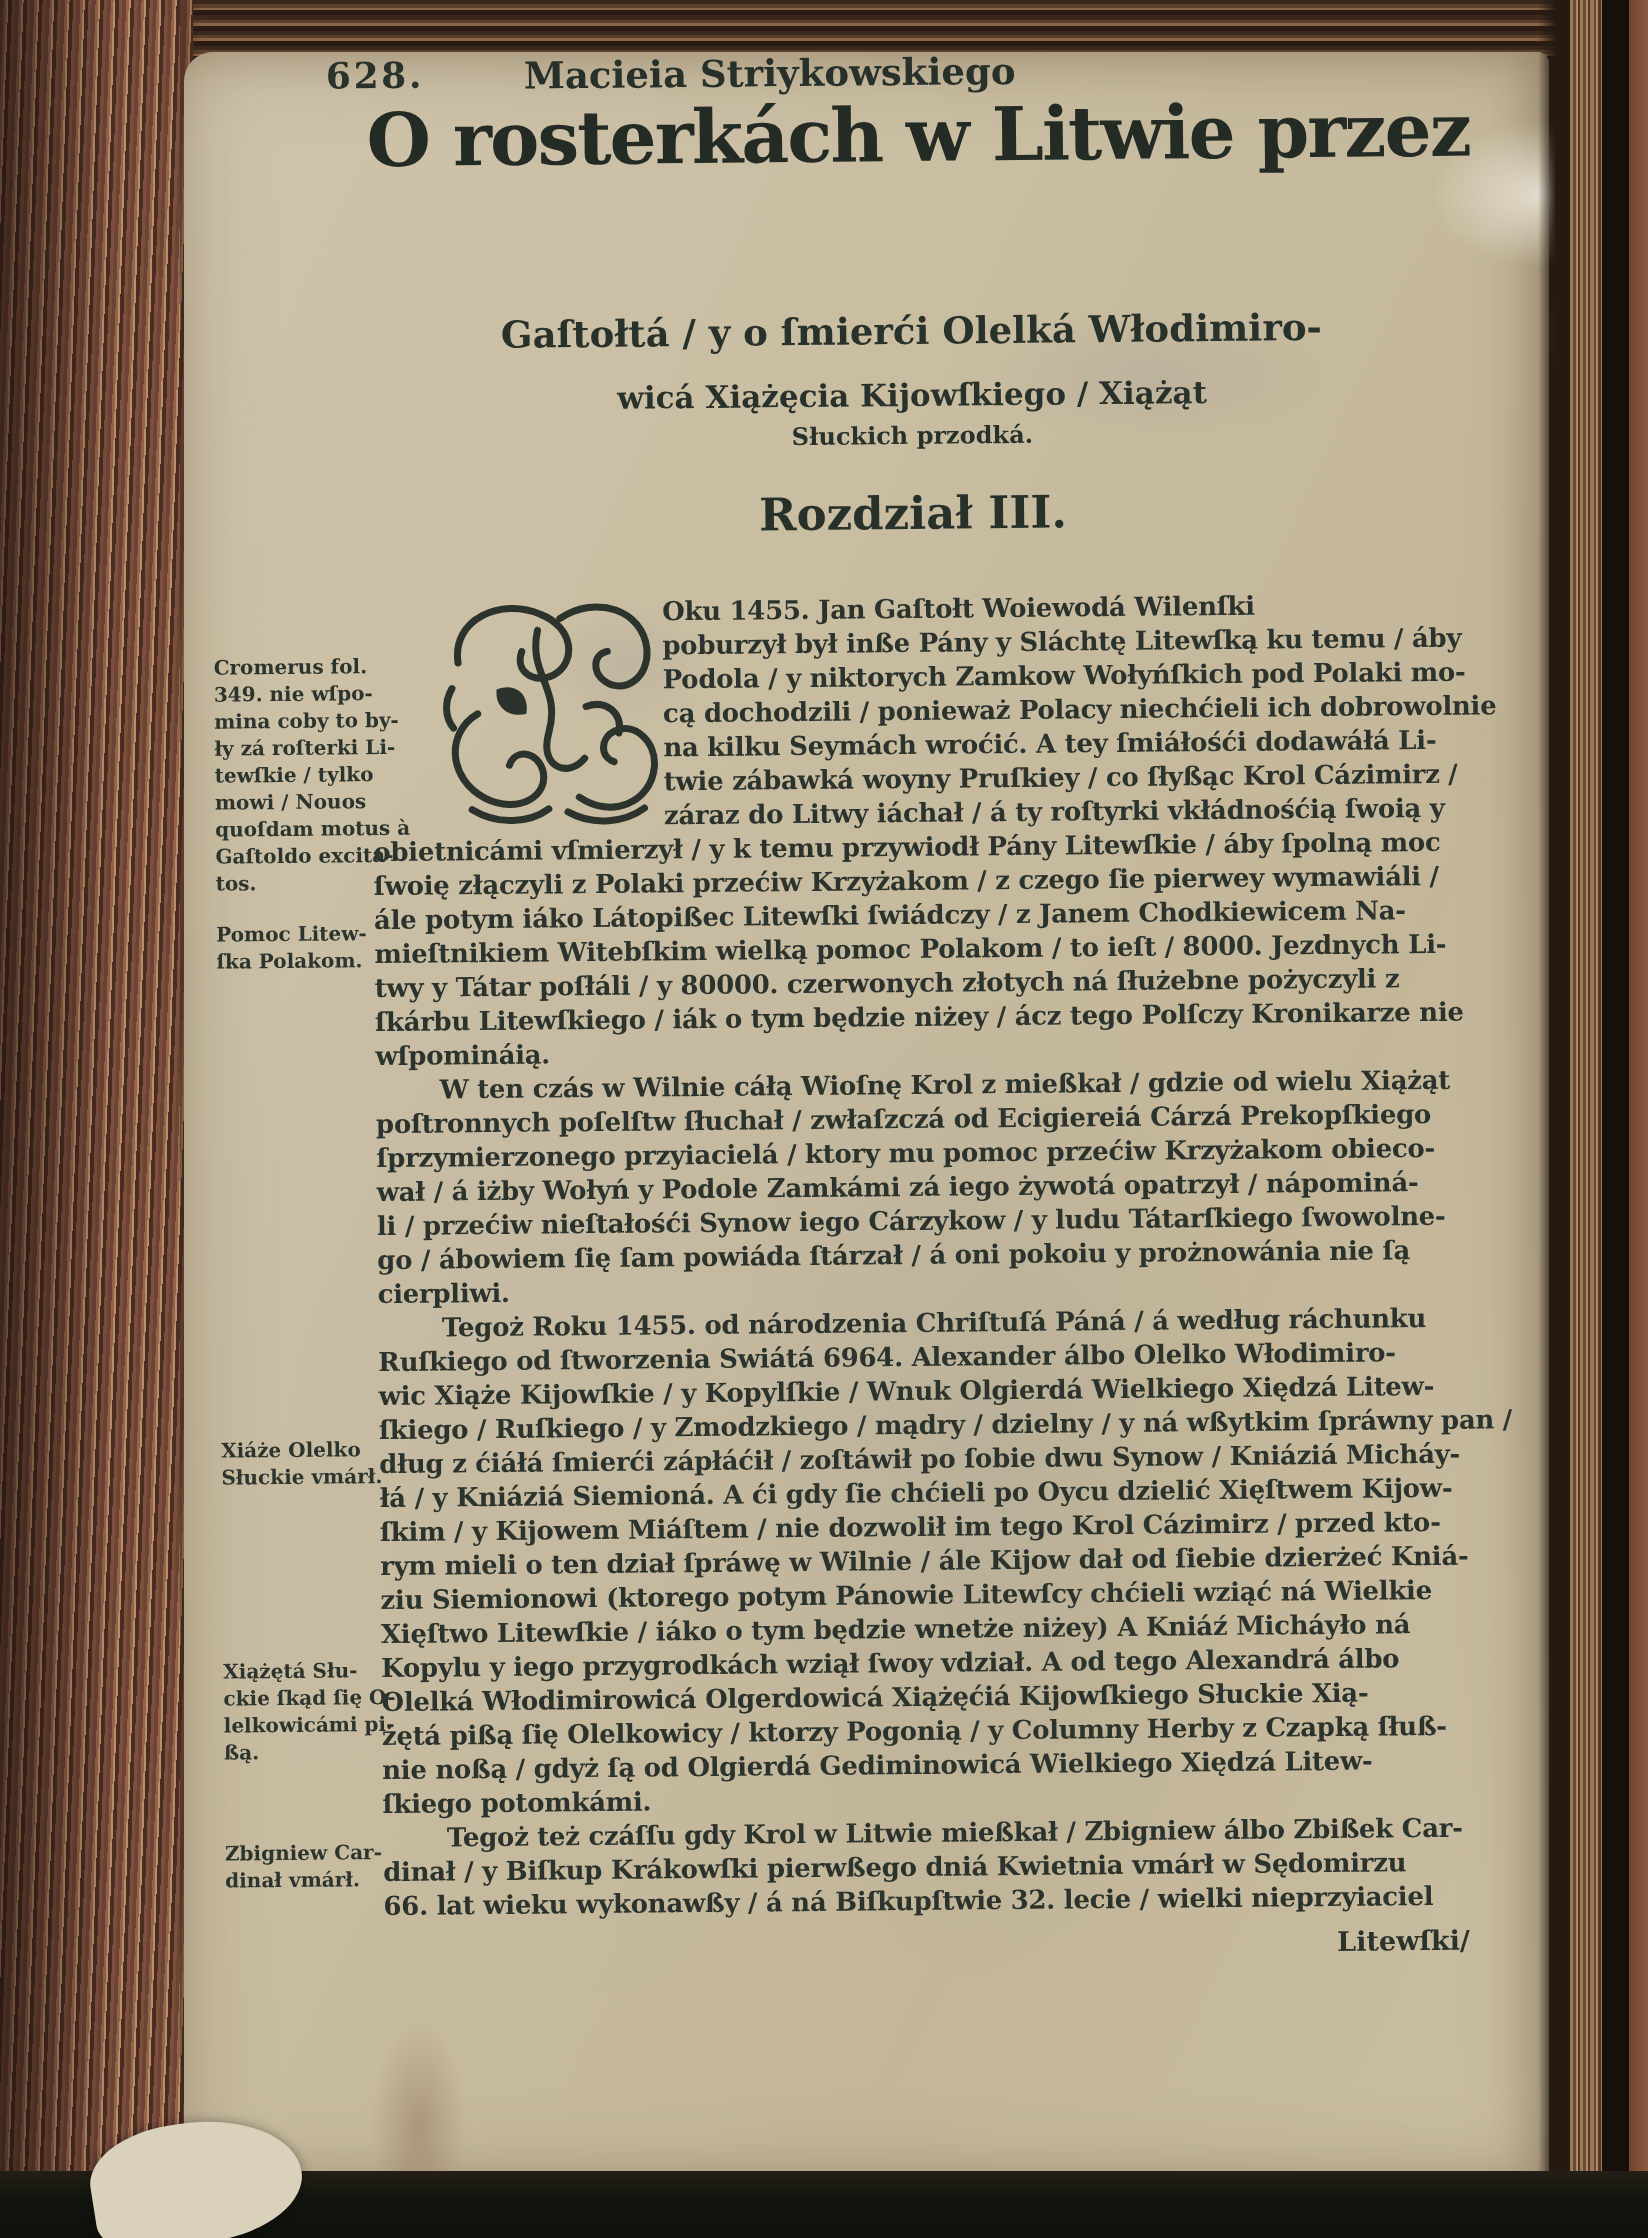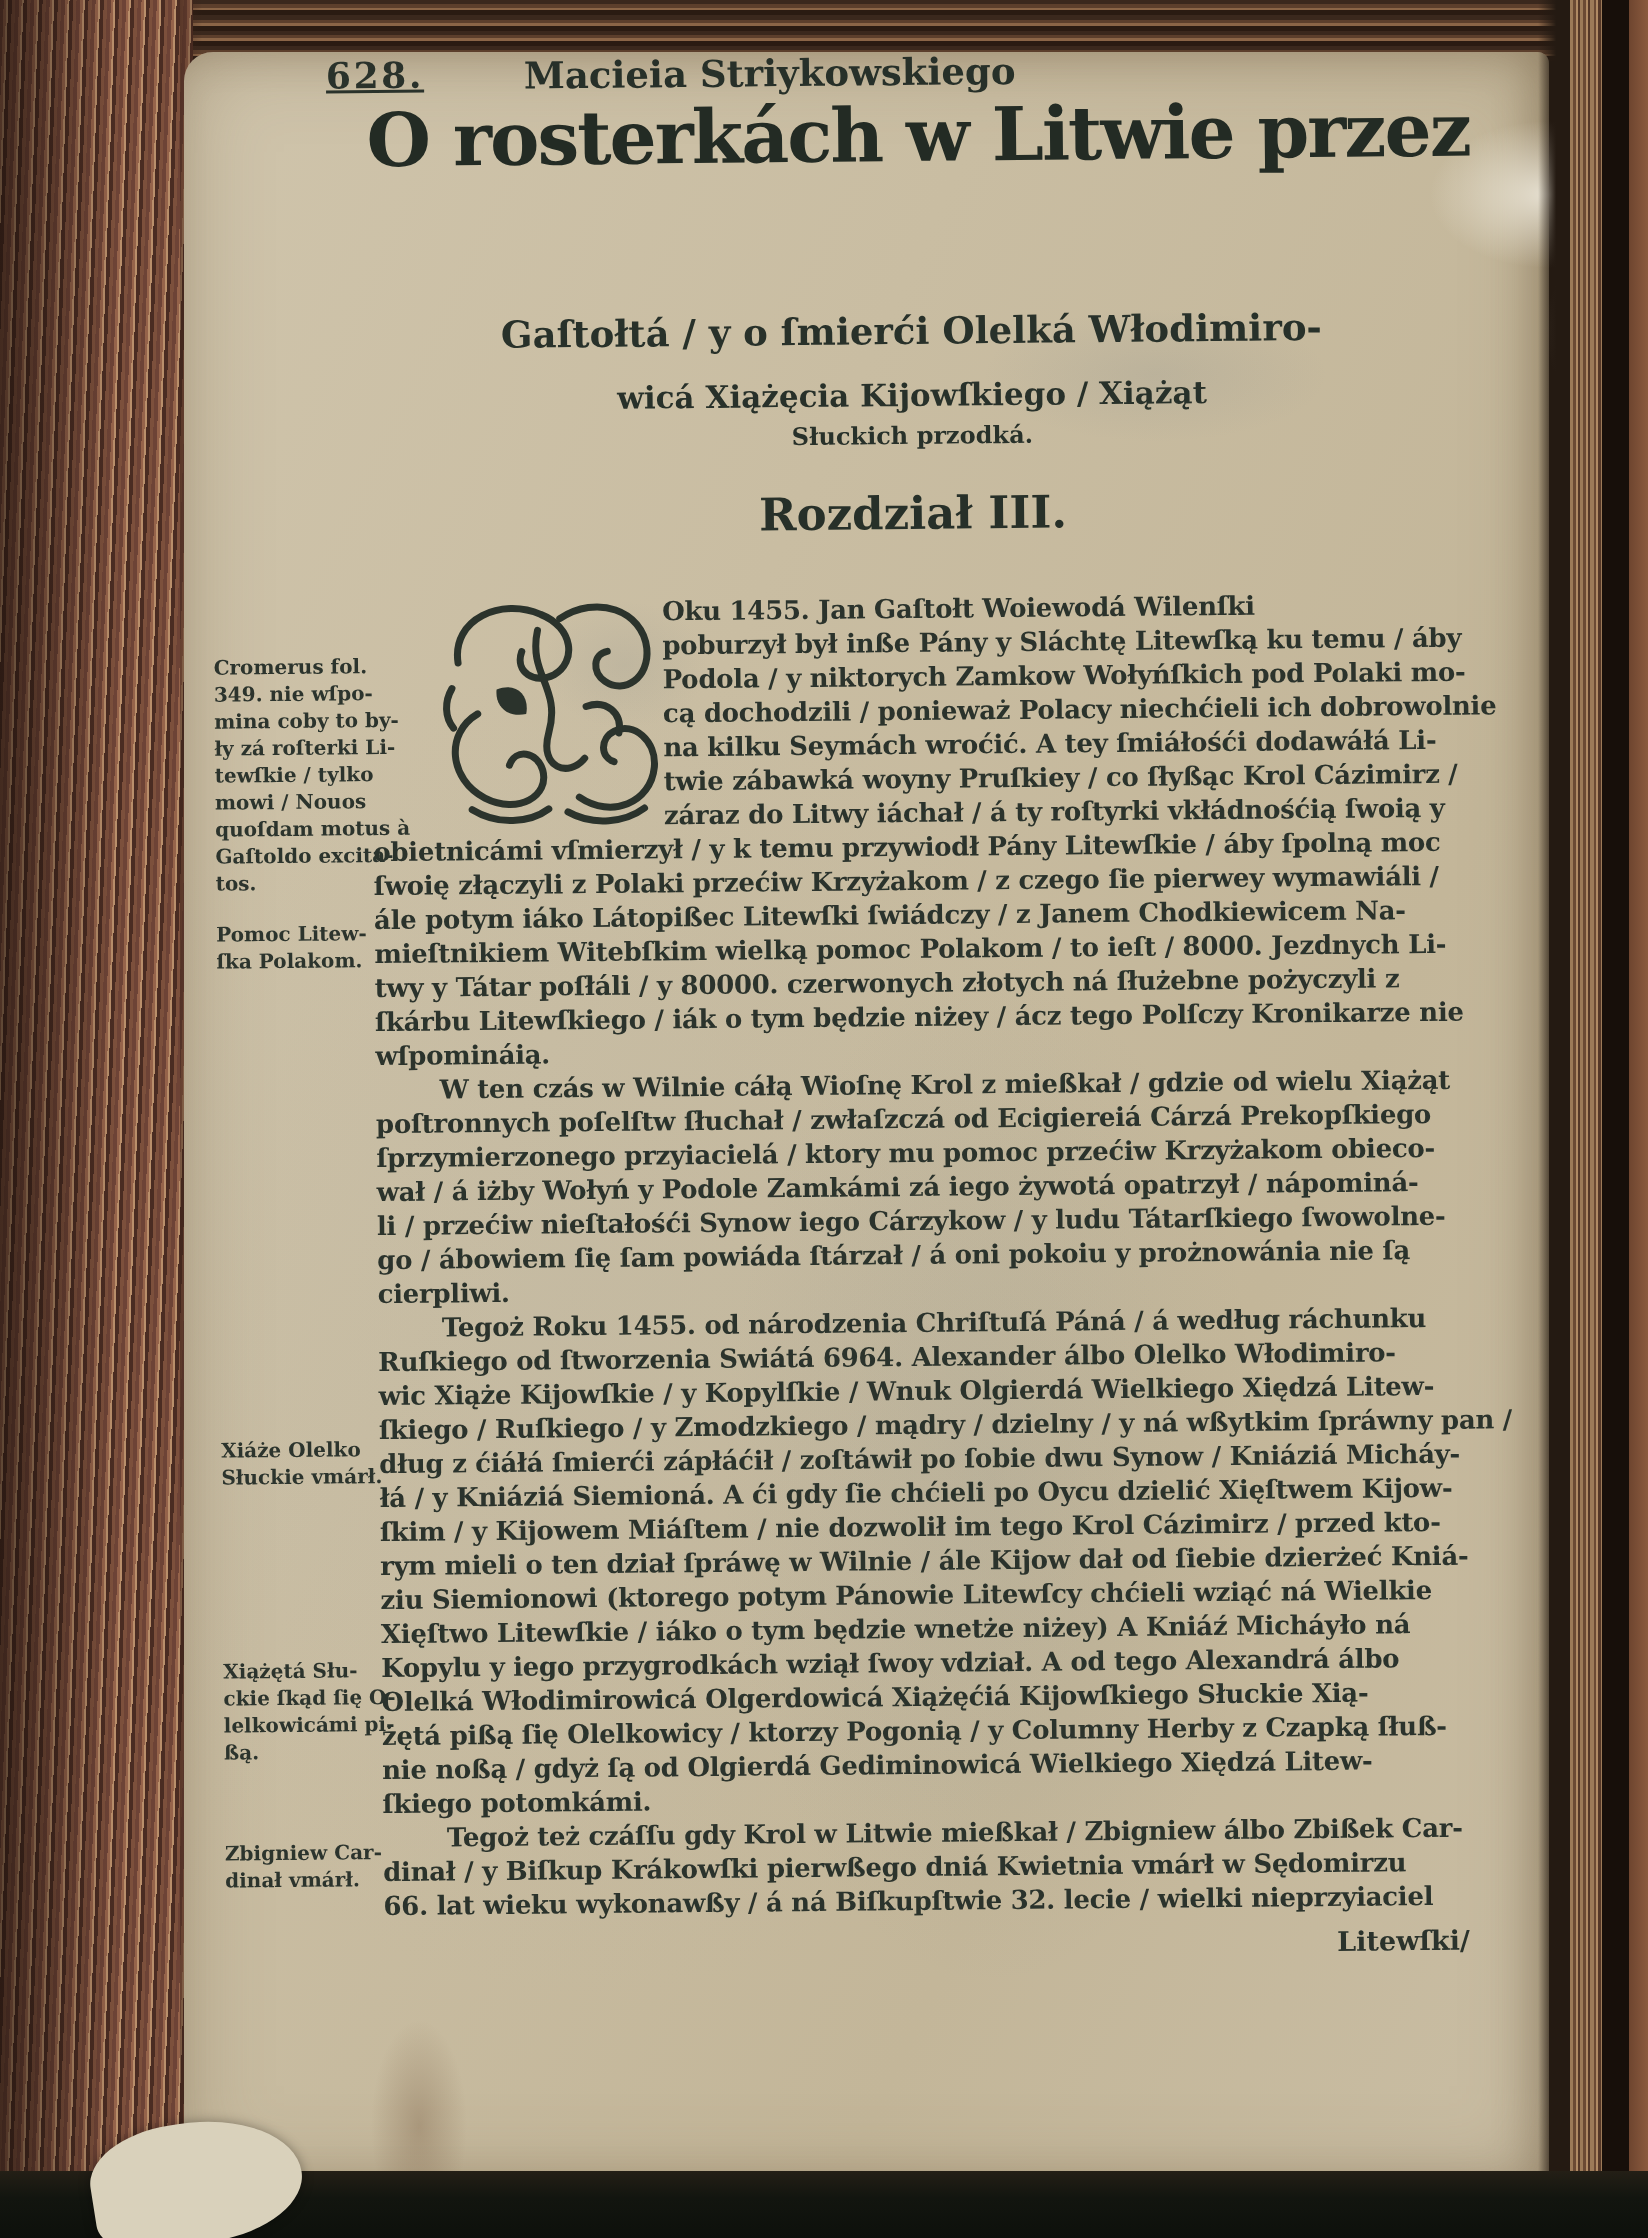"628." .page-number { text-decoration: underline -> none }
